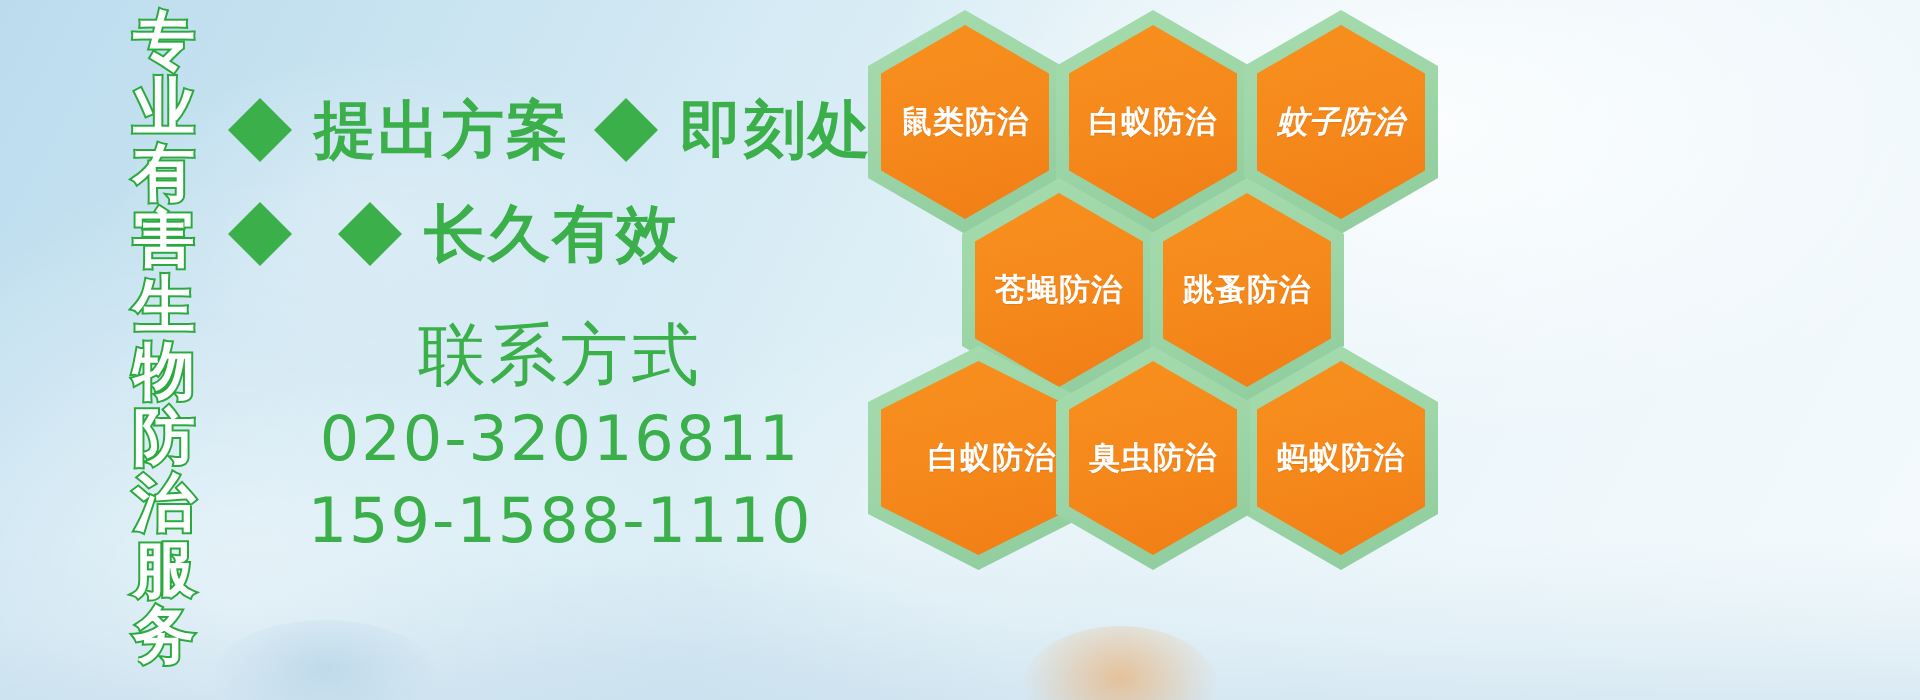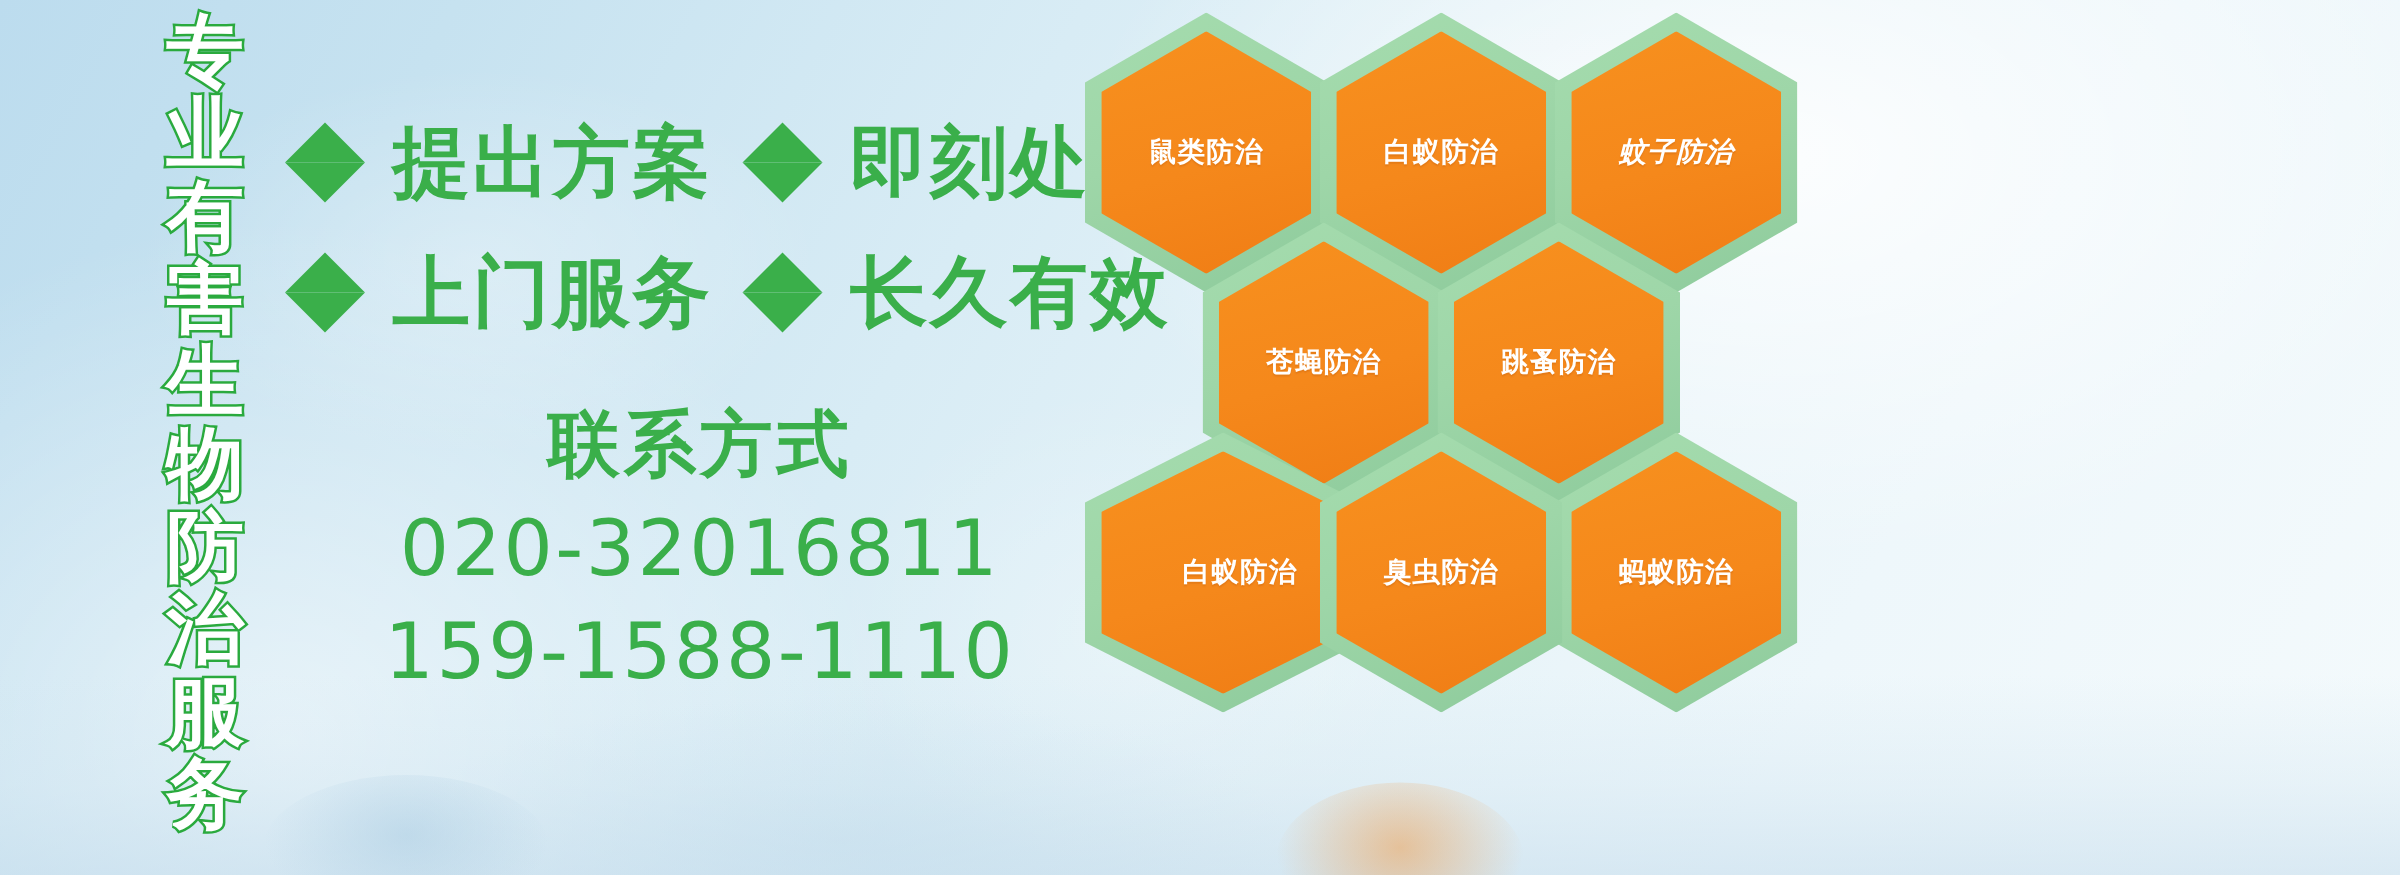"鼠类防治" .hex-label { font-size: 22px -> 31px }
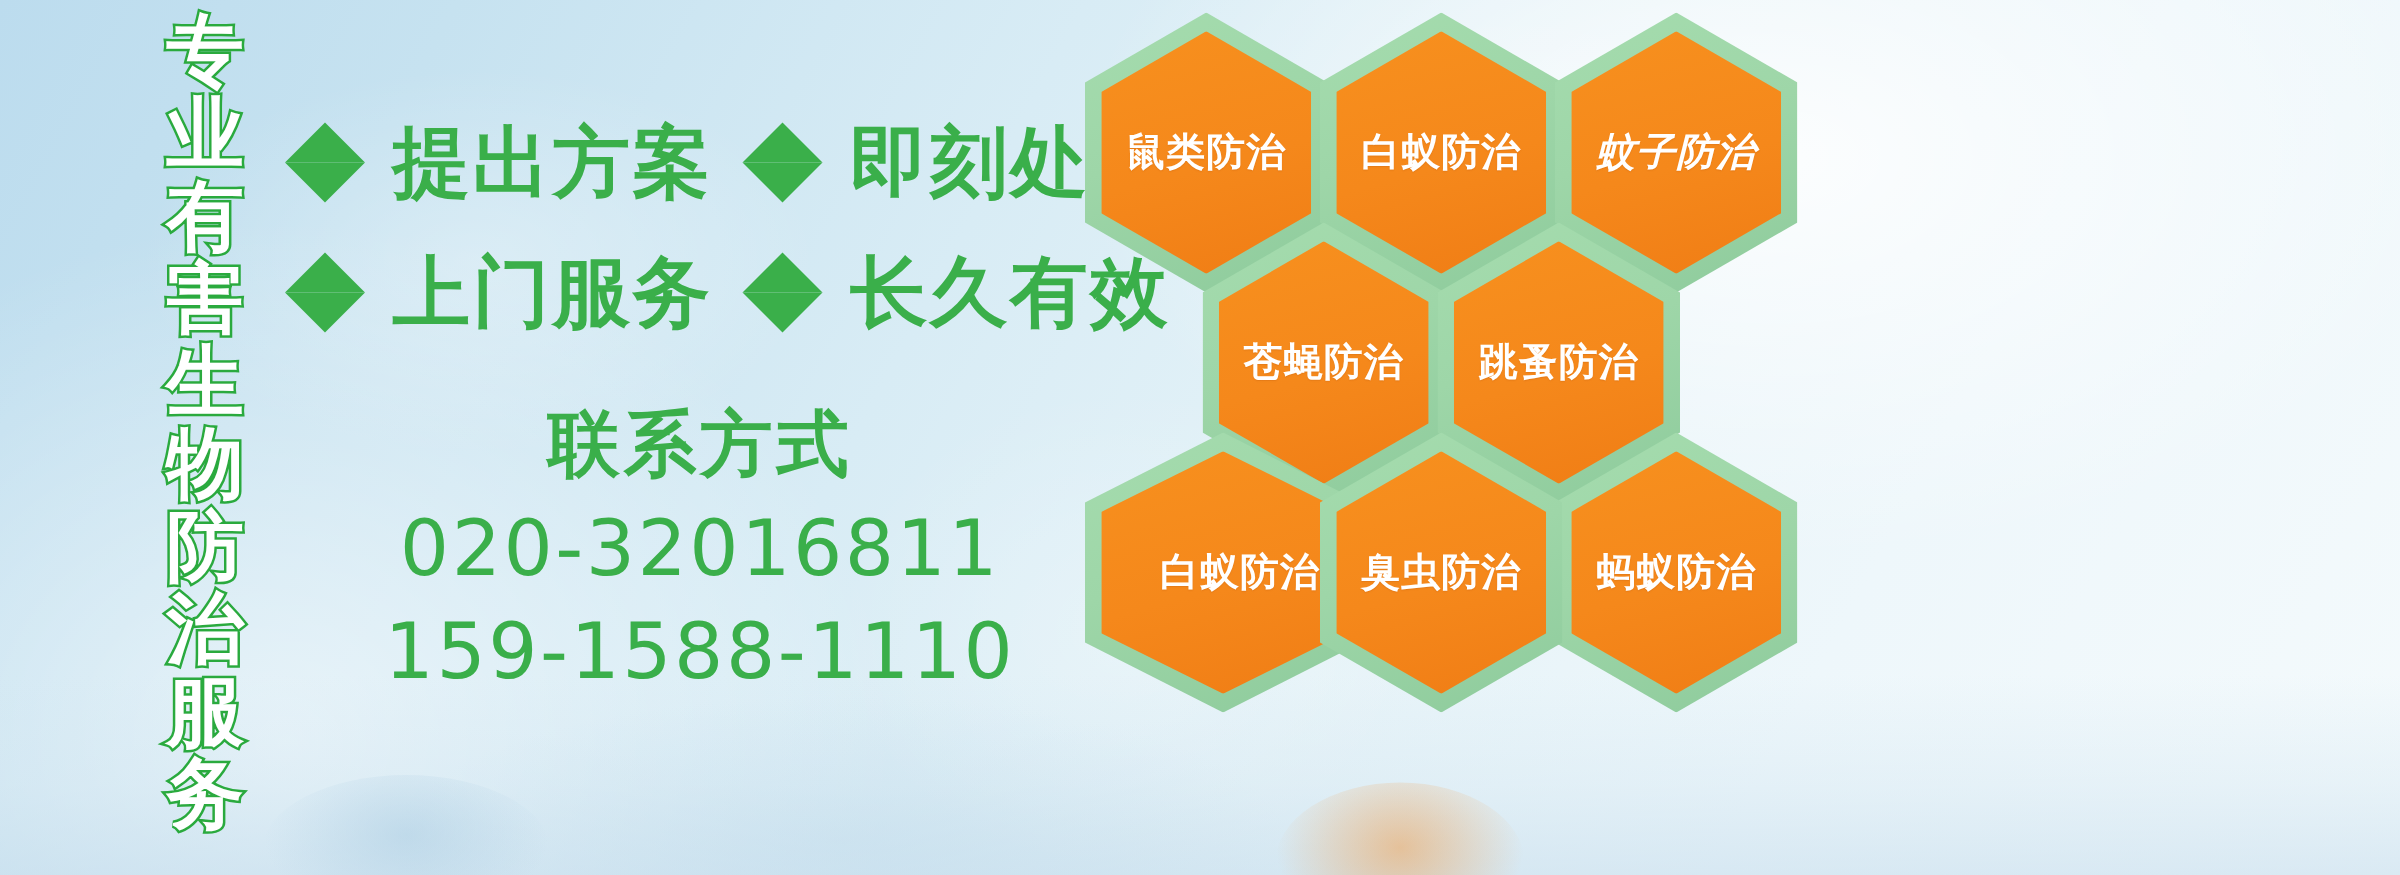"上门服务" span.feature-text { html: <span>上门服务</span> -> none }
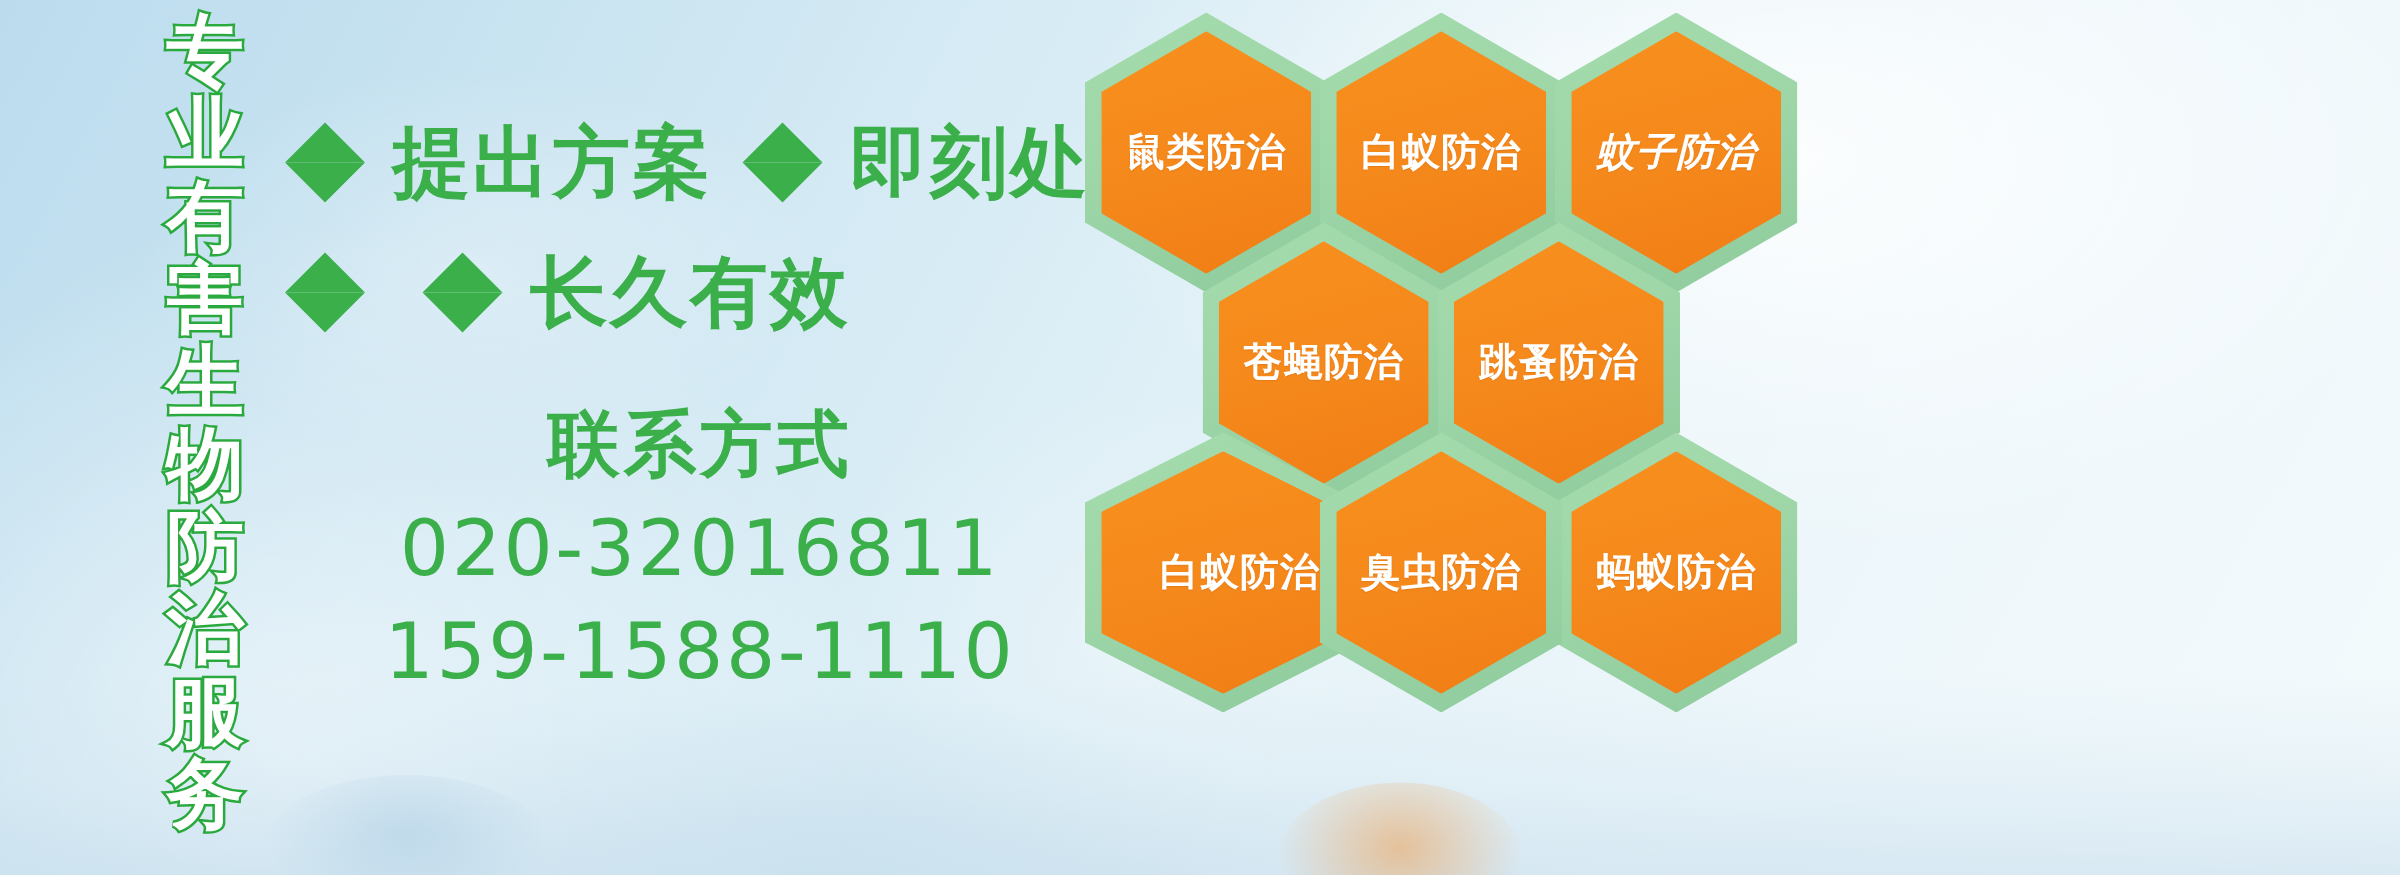"联系方式" .contact-title { font-size: 58px -> 68px; font-weight: bold -> normal }
